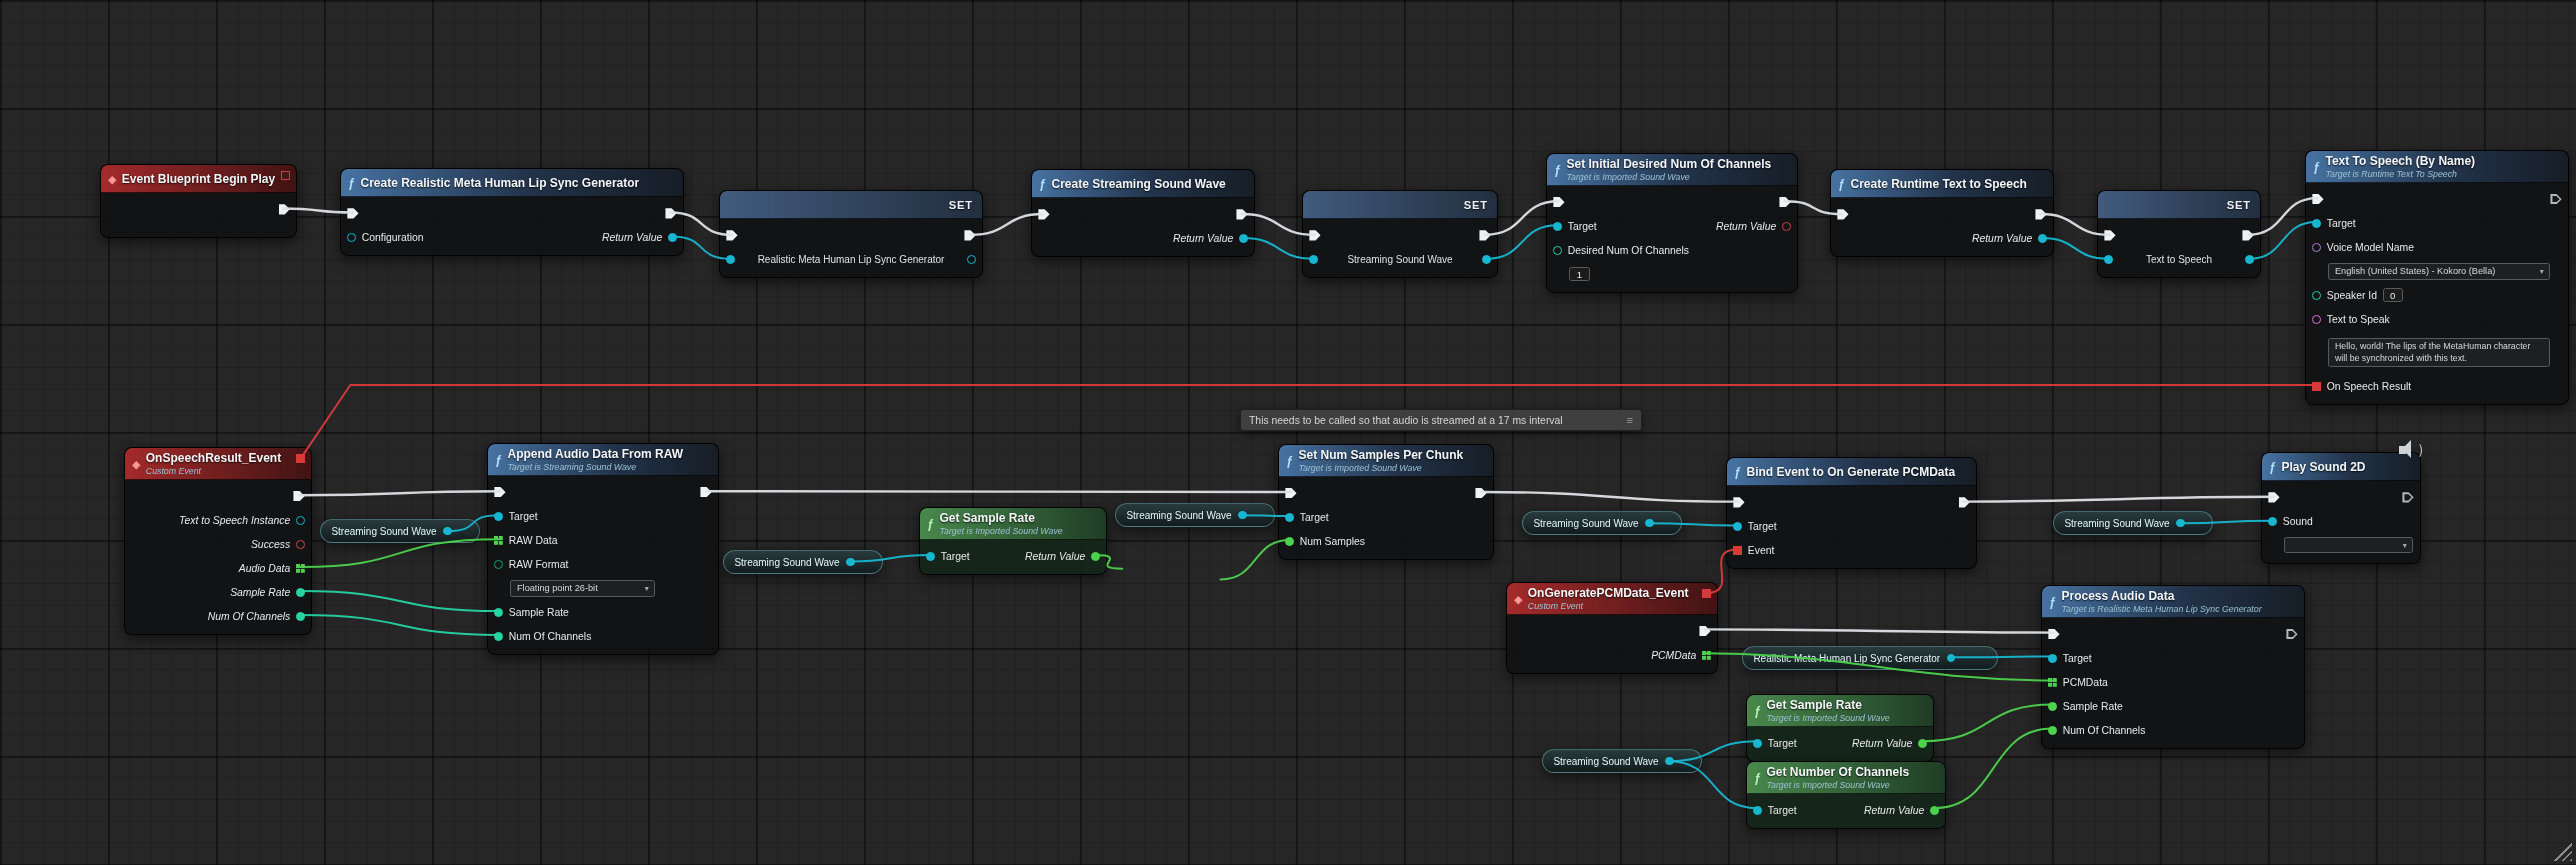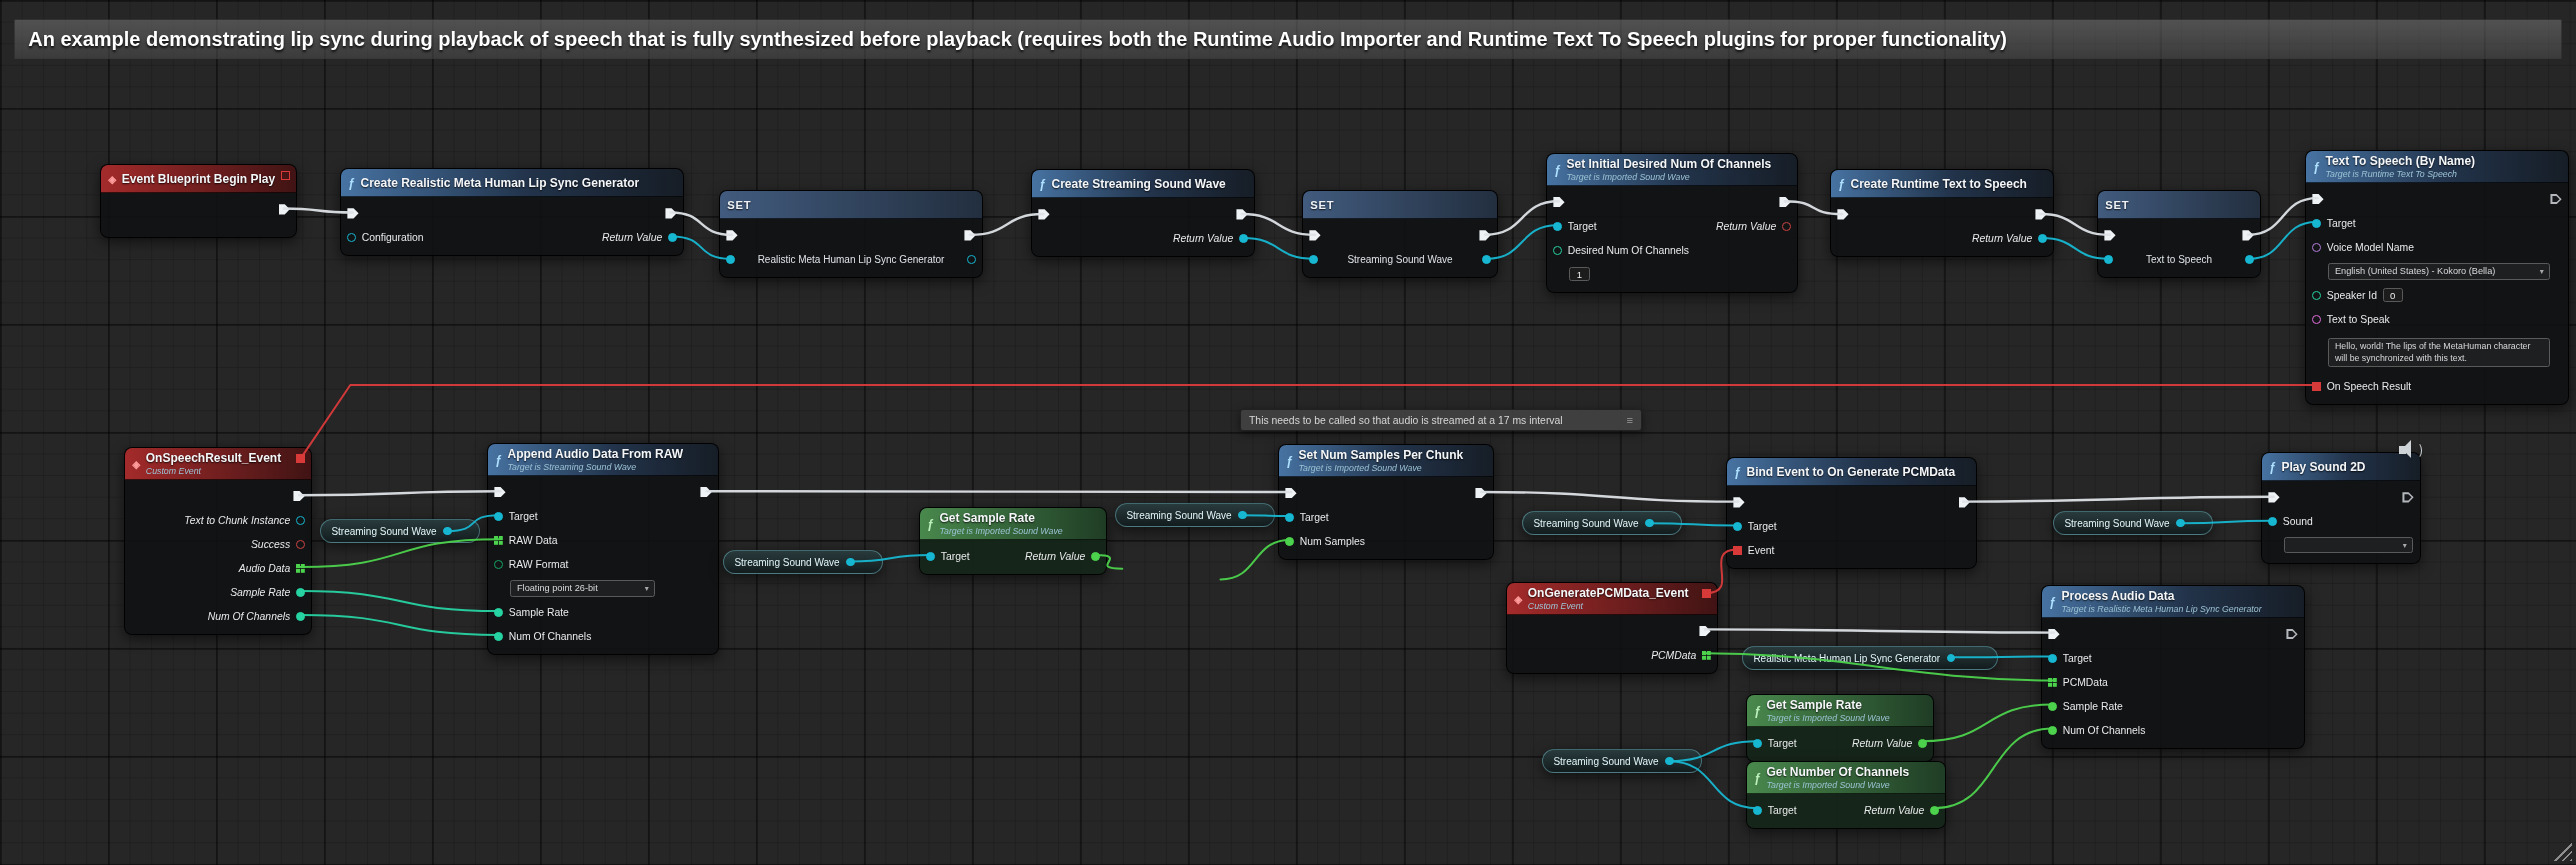"An example demonstrating lip sync" div.banner { html: <div> <span>An example demonstrating lip sync during playback of speech that is fully synthesized before playback (requires both the Runtime Audio Importer and Runtime Text To Speech plugins for proper functionality)</span> </div> -> none }
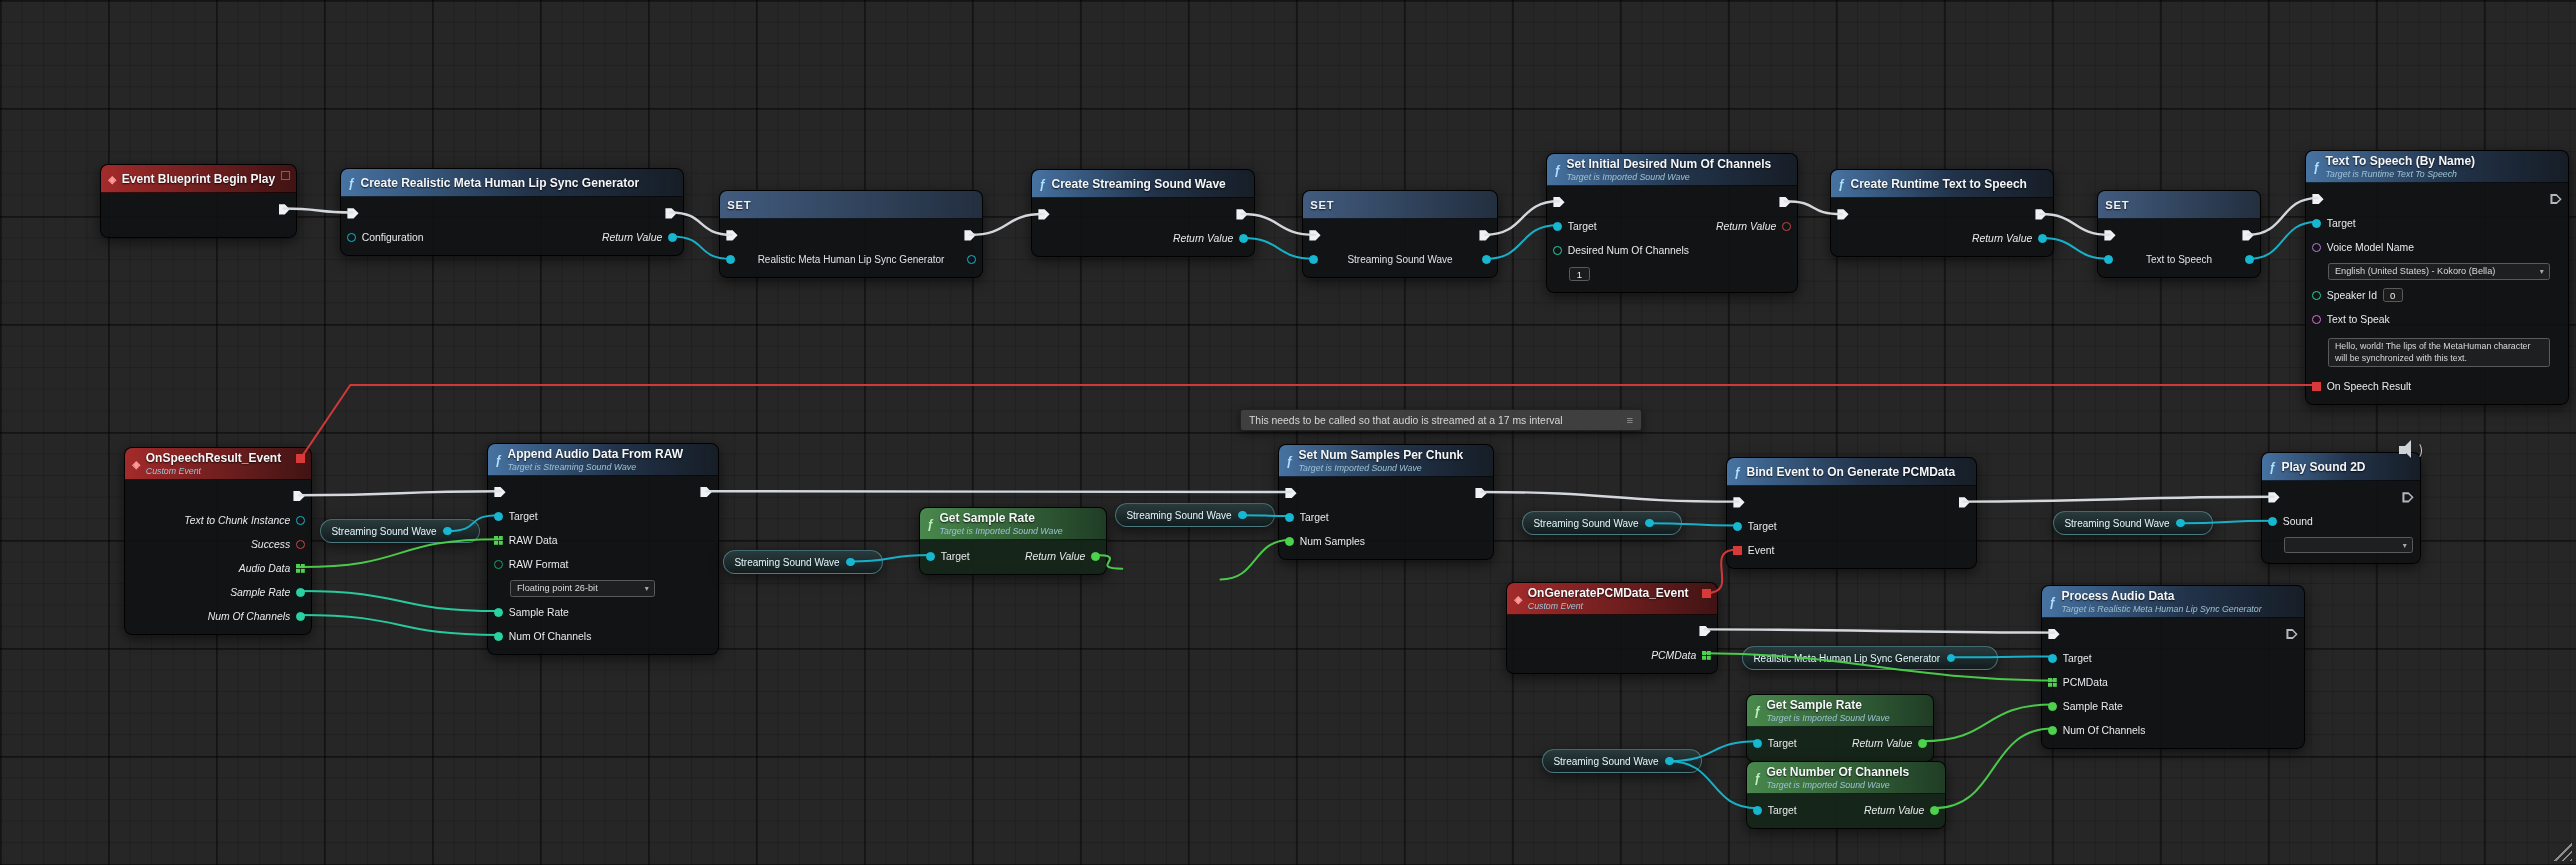"SET" .kind-set>.hdr { justify-content: flex-start -> flex-end }
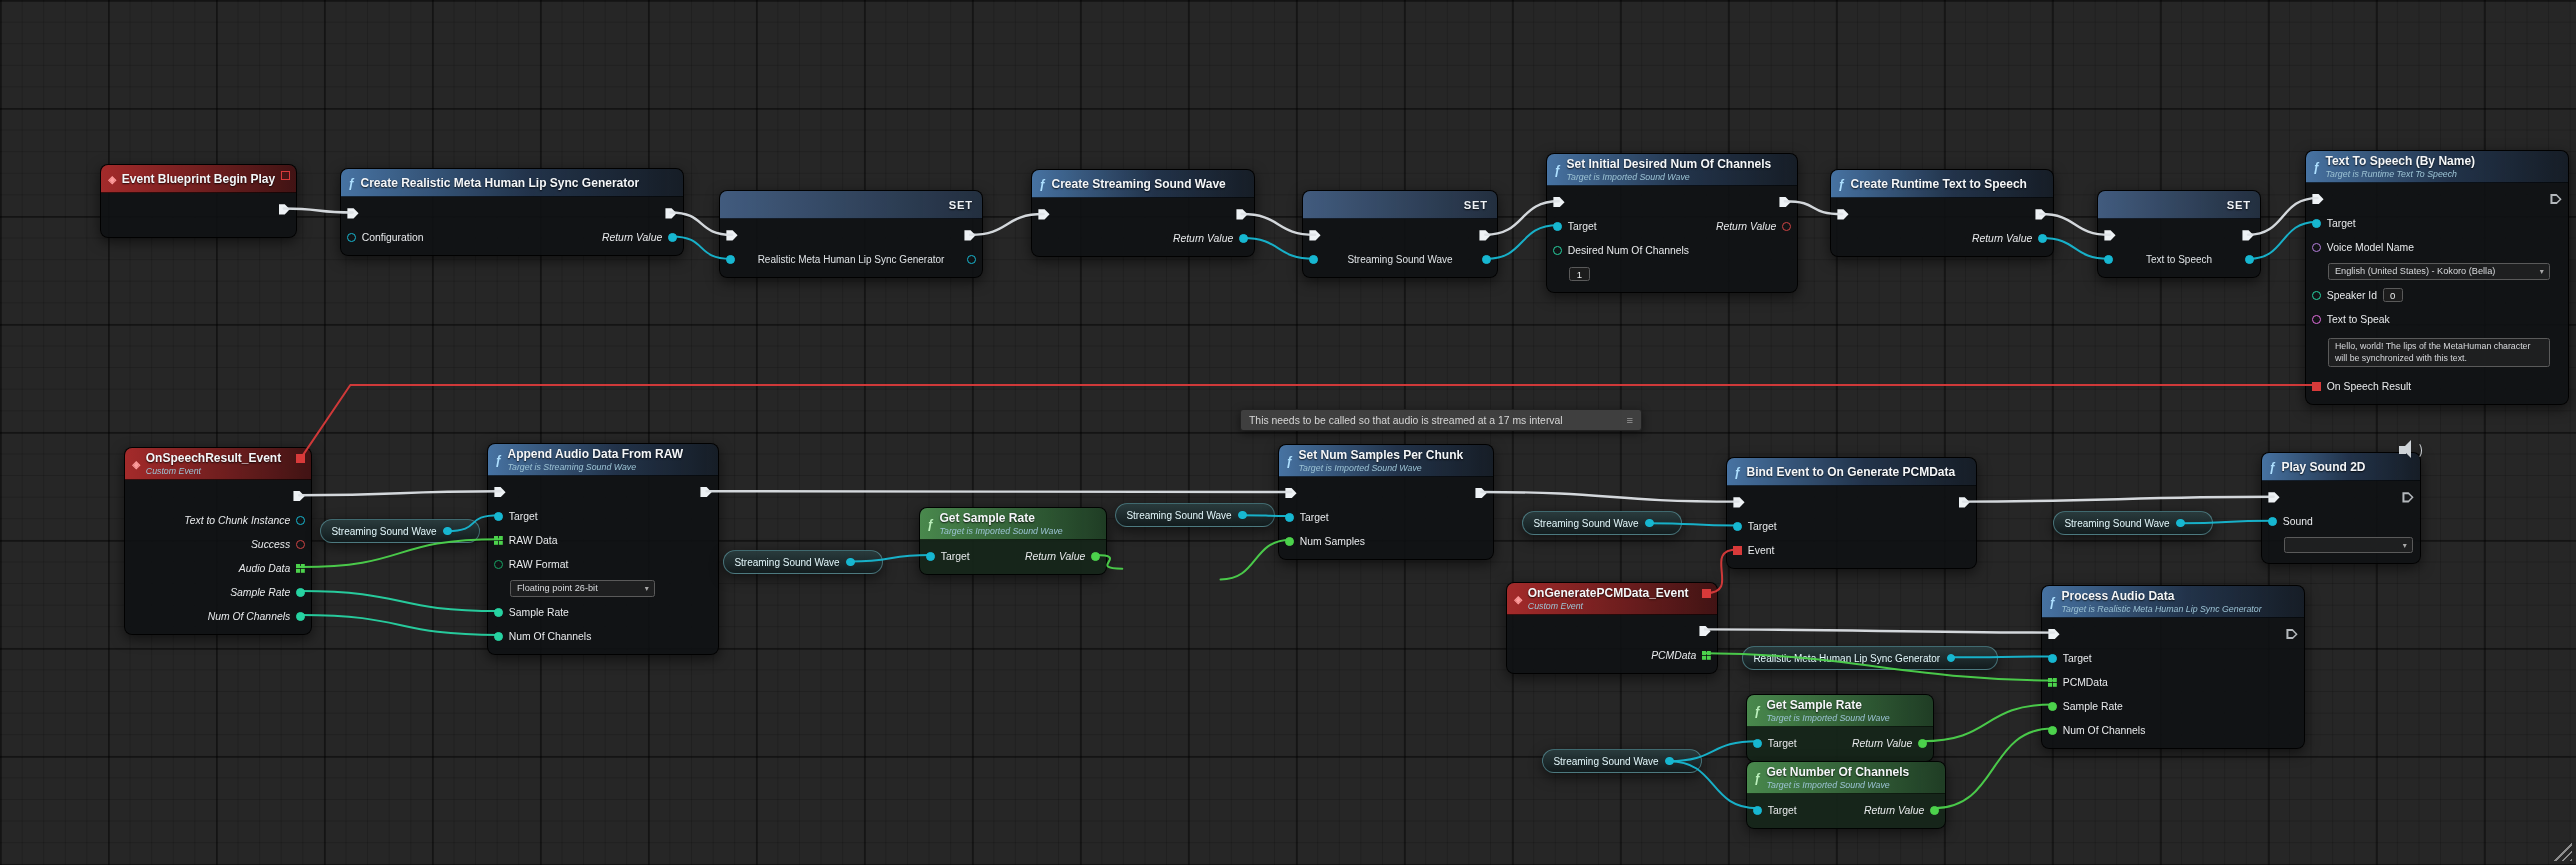"Text to Chunk Instance" span.plabel { text: Chunk -> Speech }
